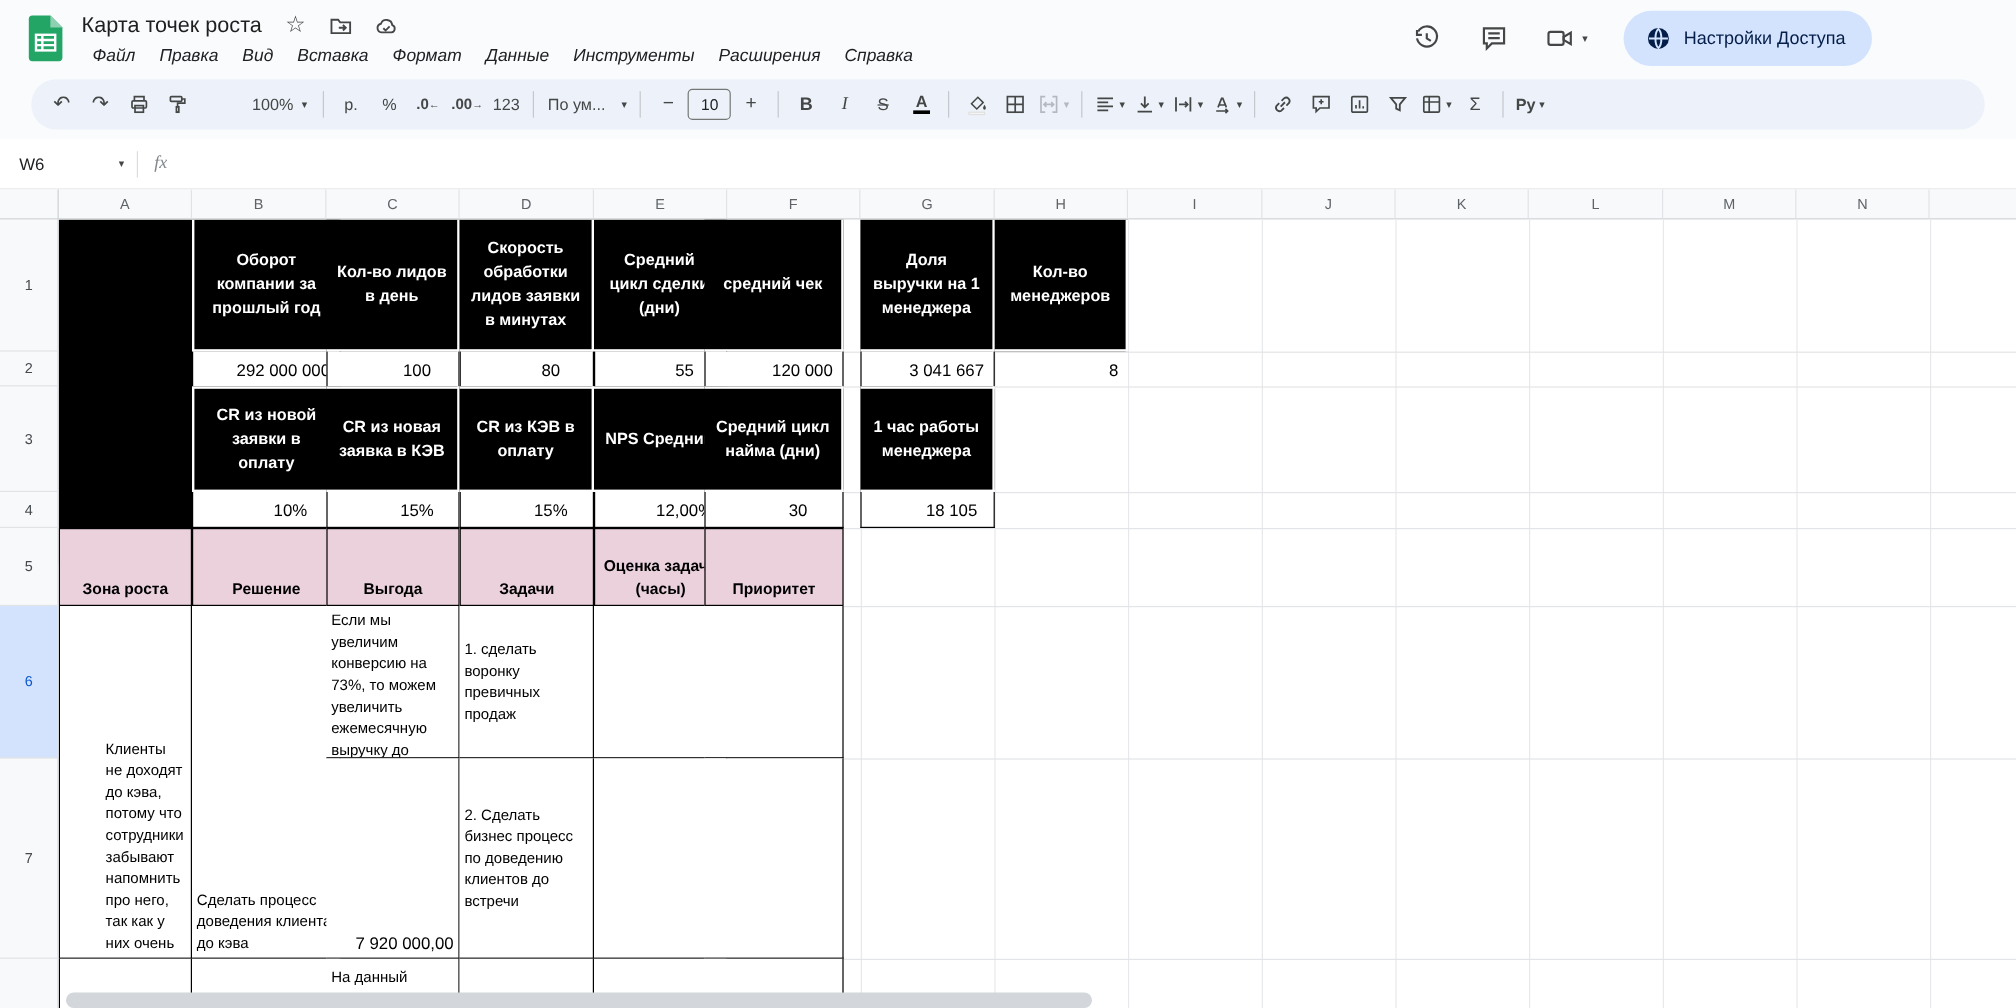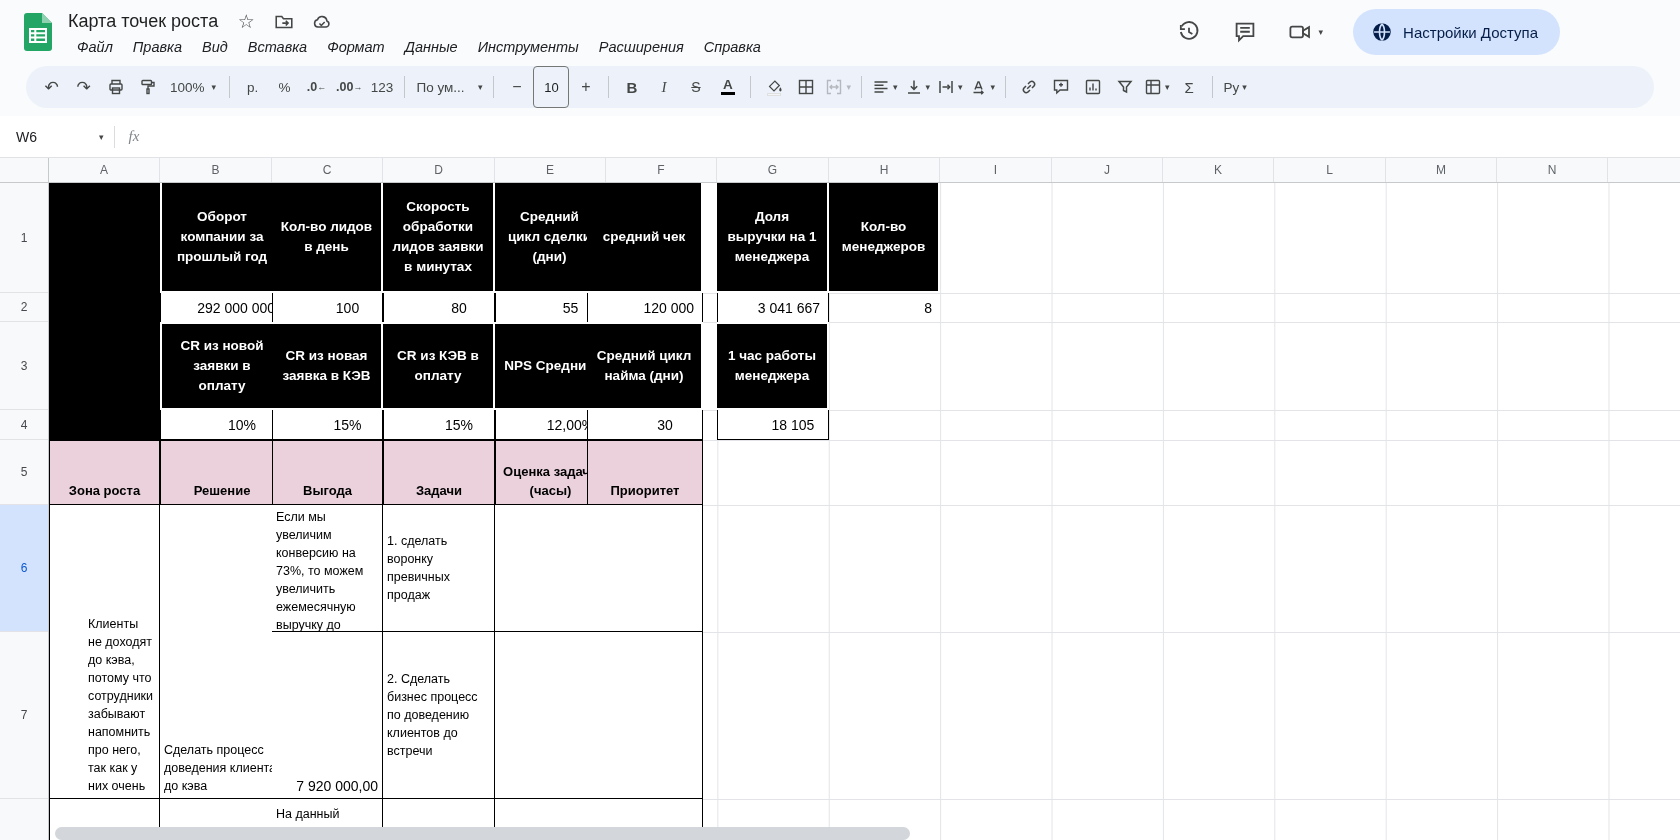"100%" .zoom-box { margin-left: none -> 40px }
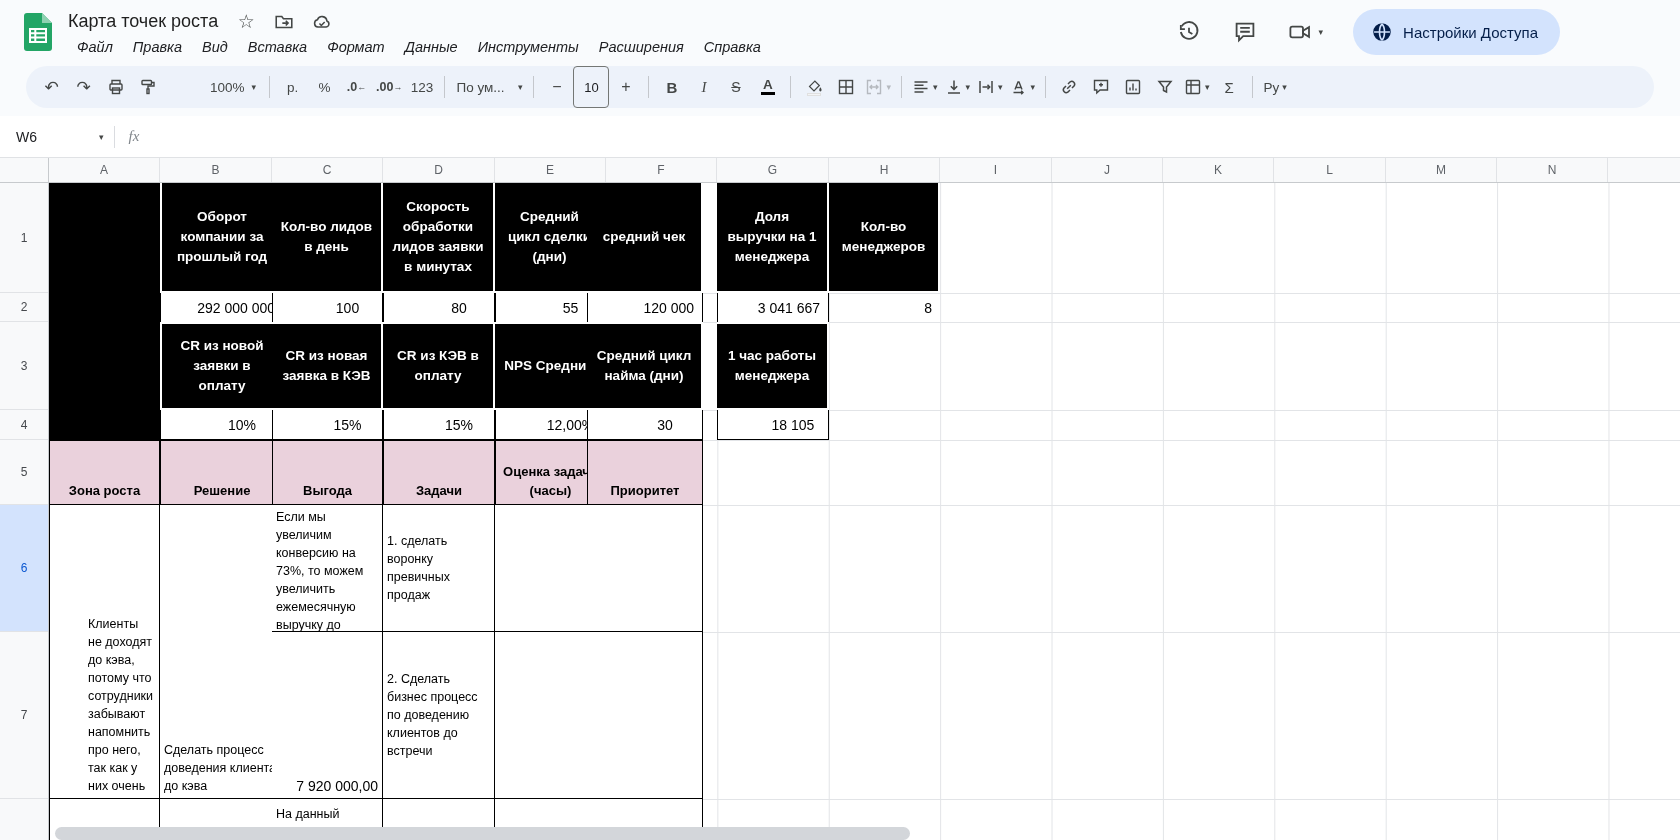"10" .size-box { height: 42px -> 26px }
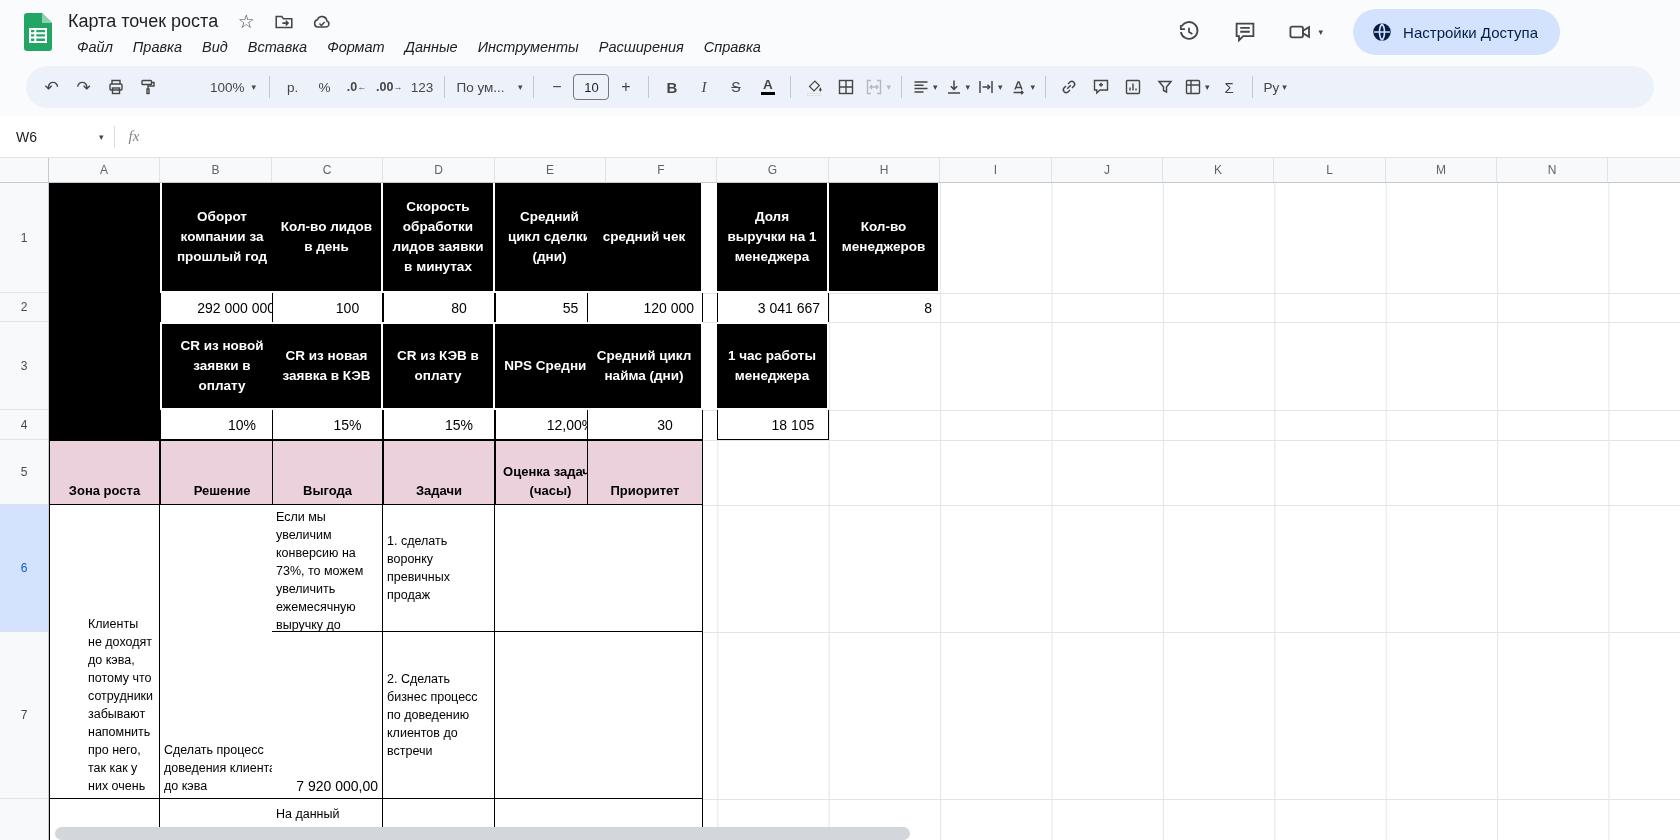"Ру" span.tb { font-weight: 400 -> 700 }
